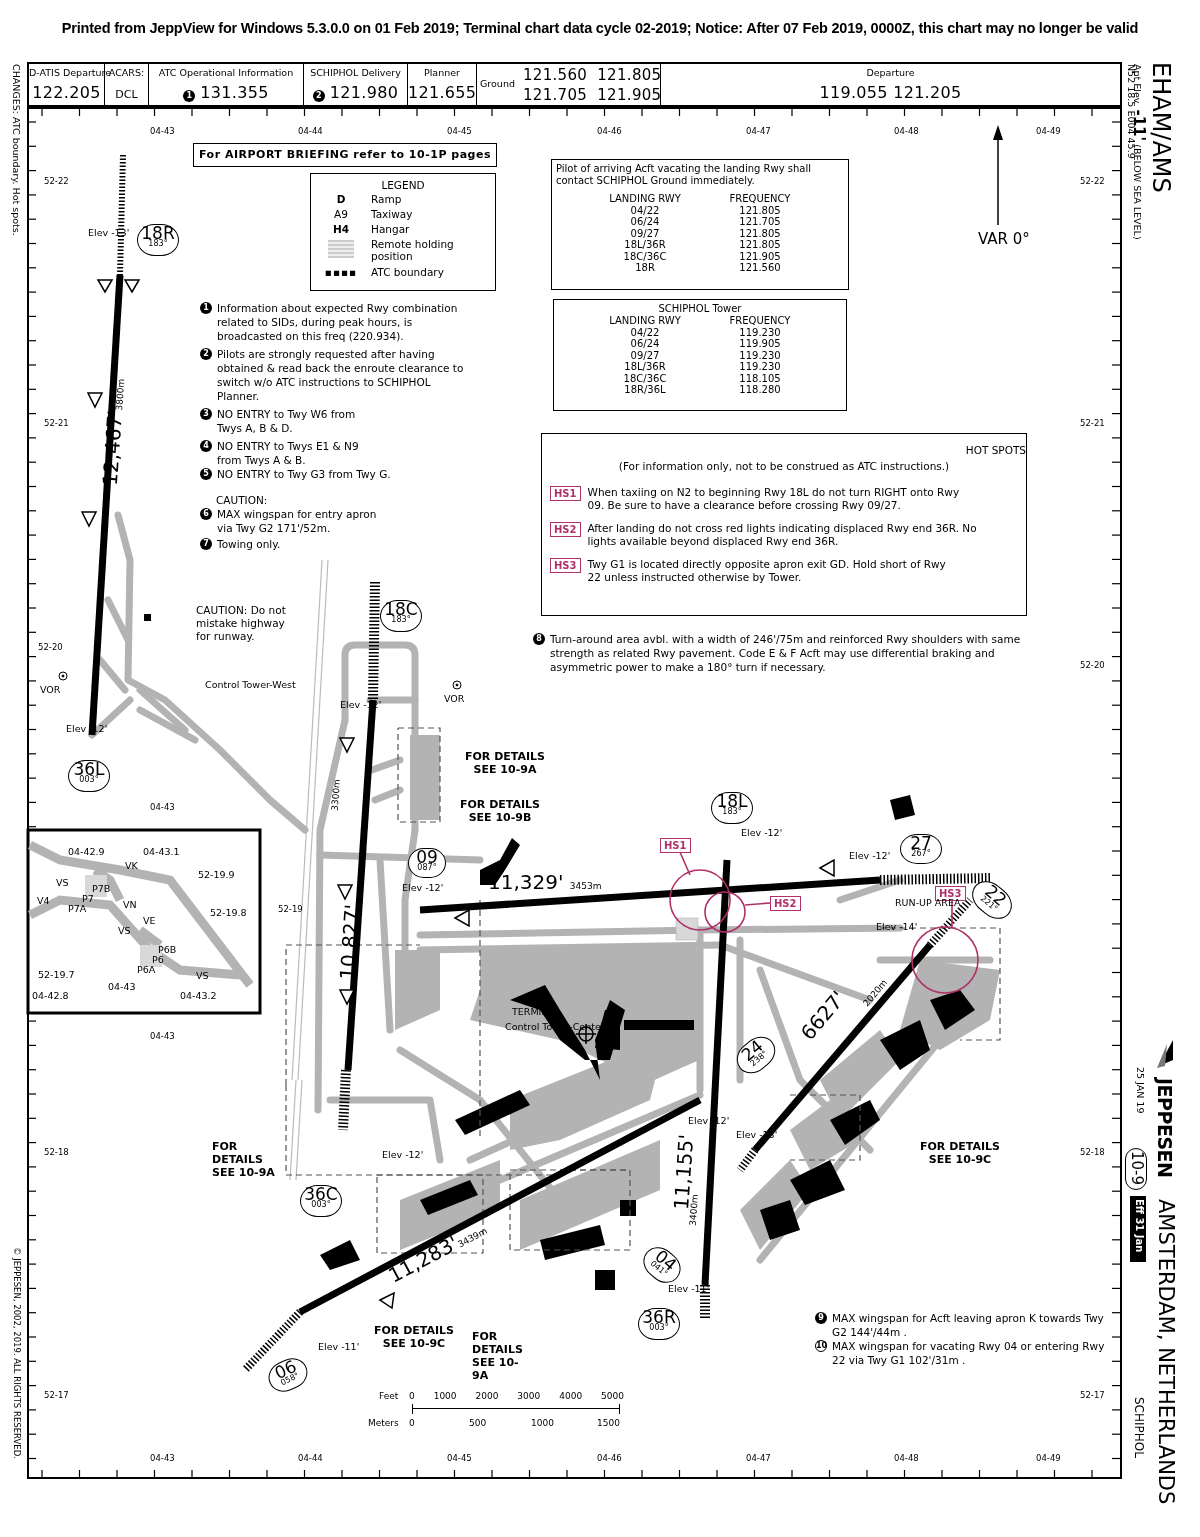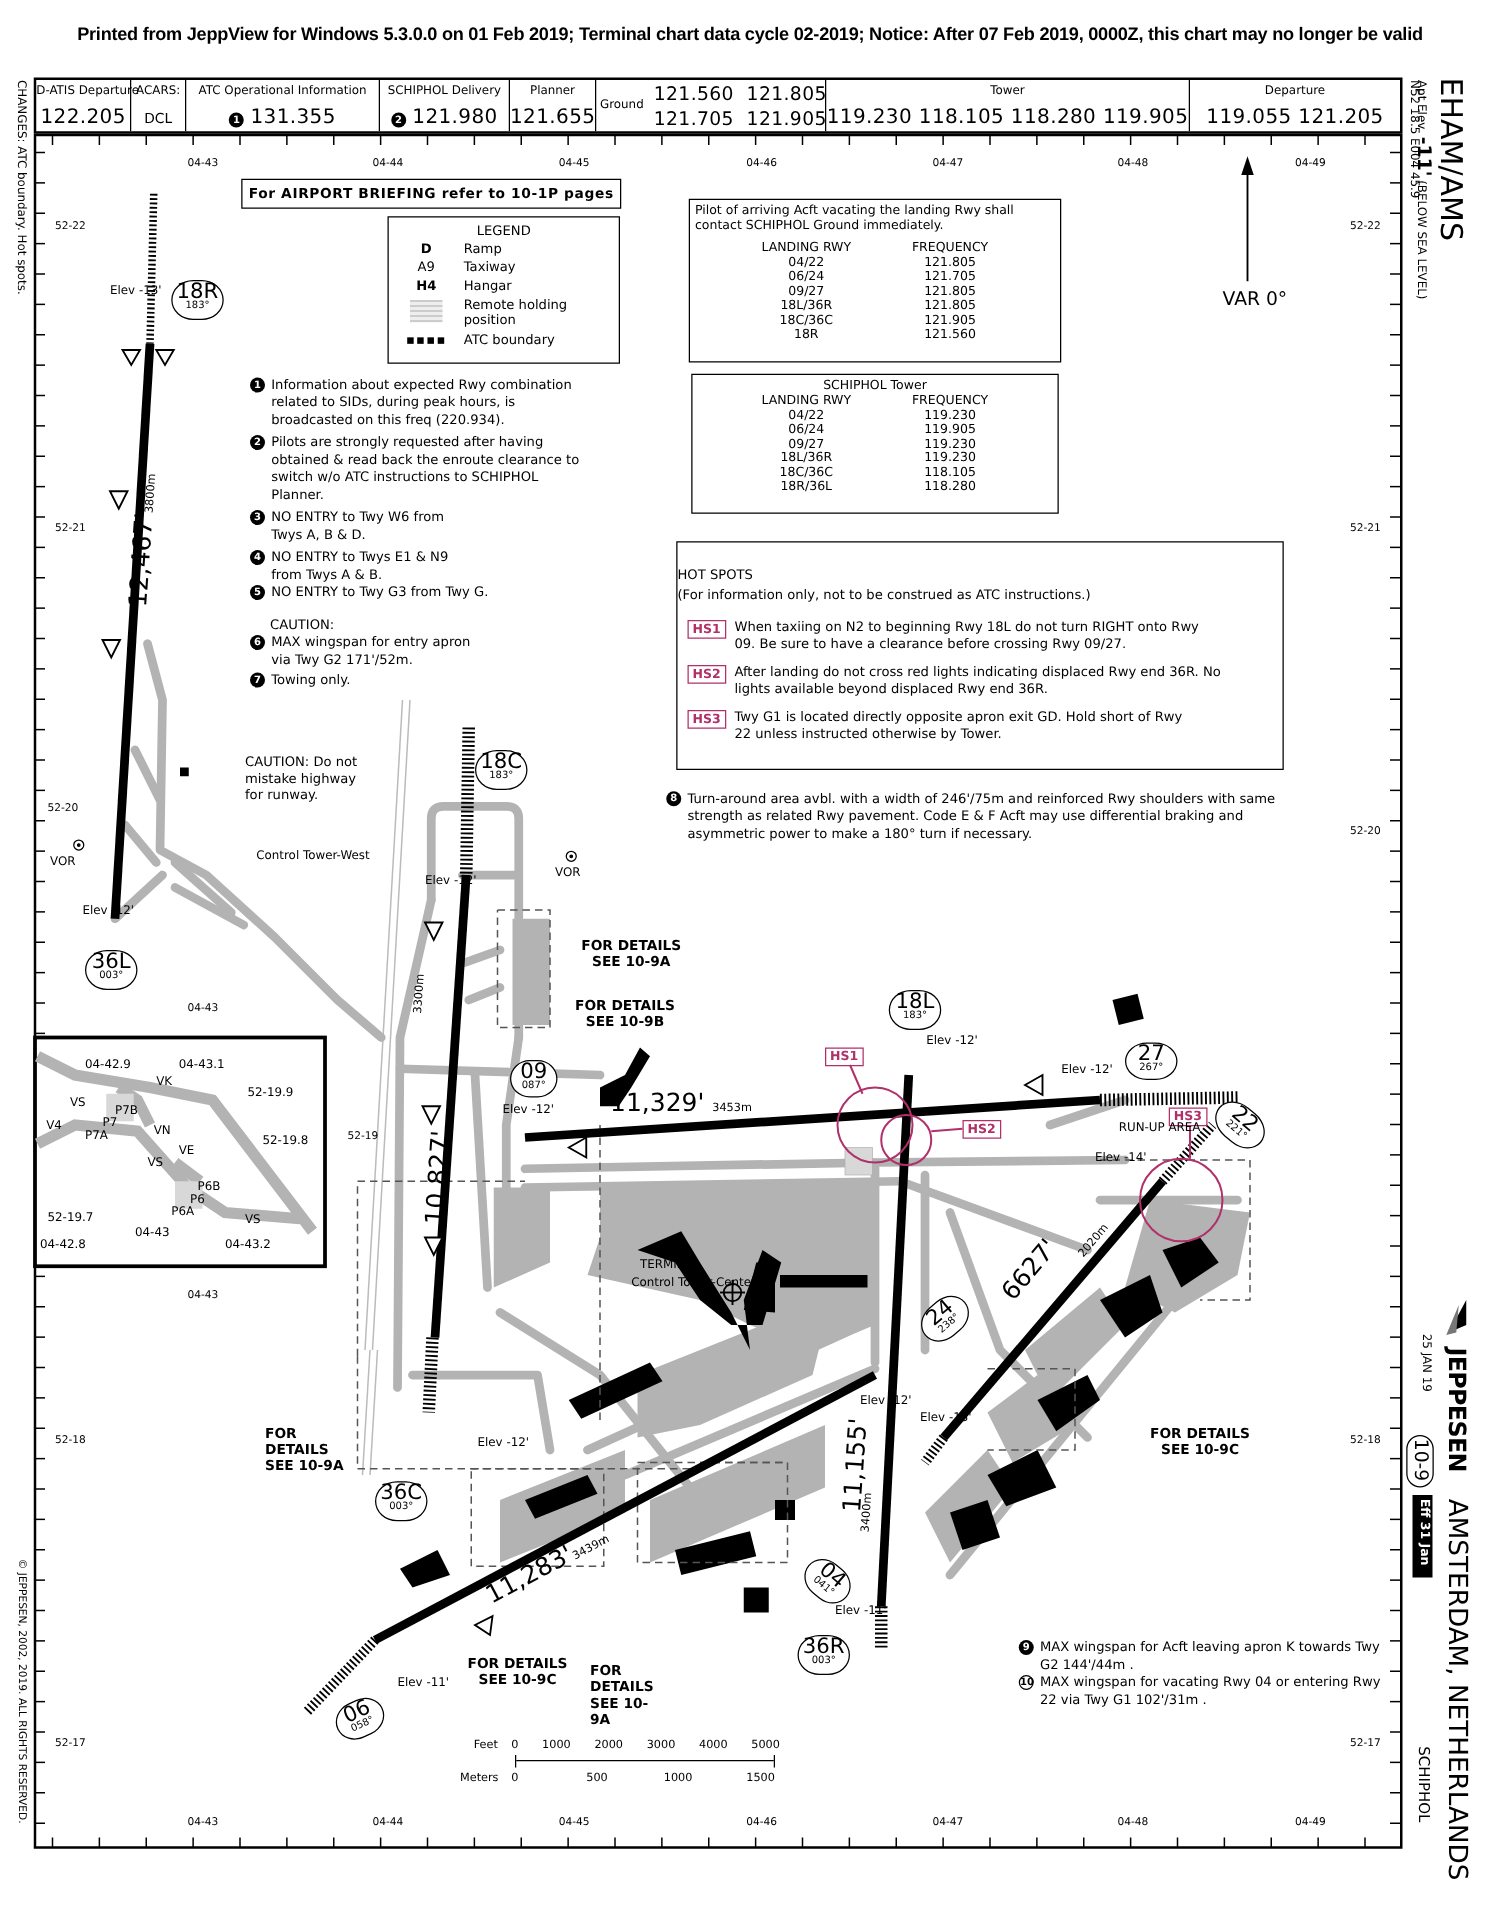"Tower" div.fcell { html: <div> <div>Tower</div> <div>119.230 118.105 118.280 119.905</div> </div> -> none }
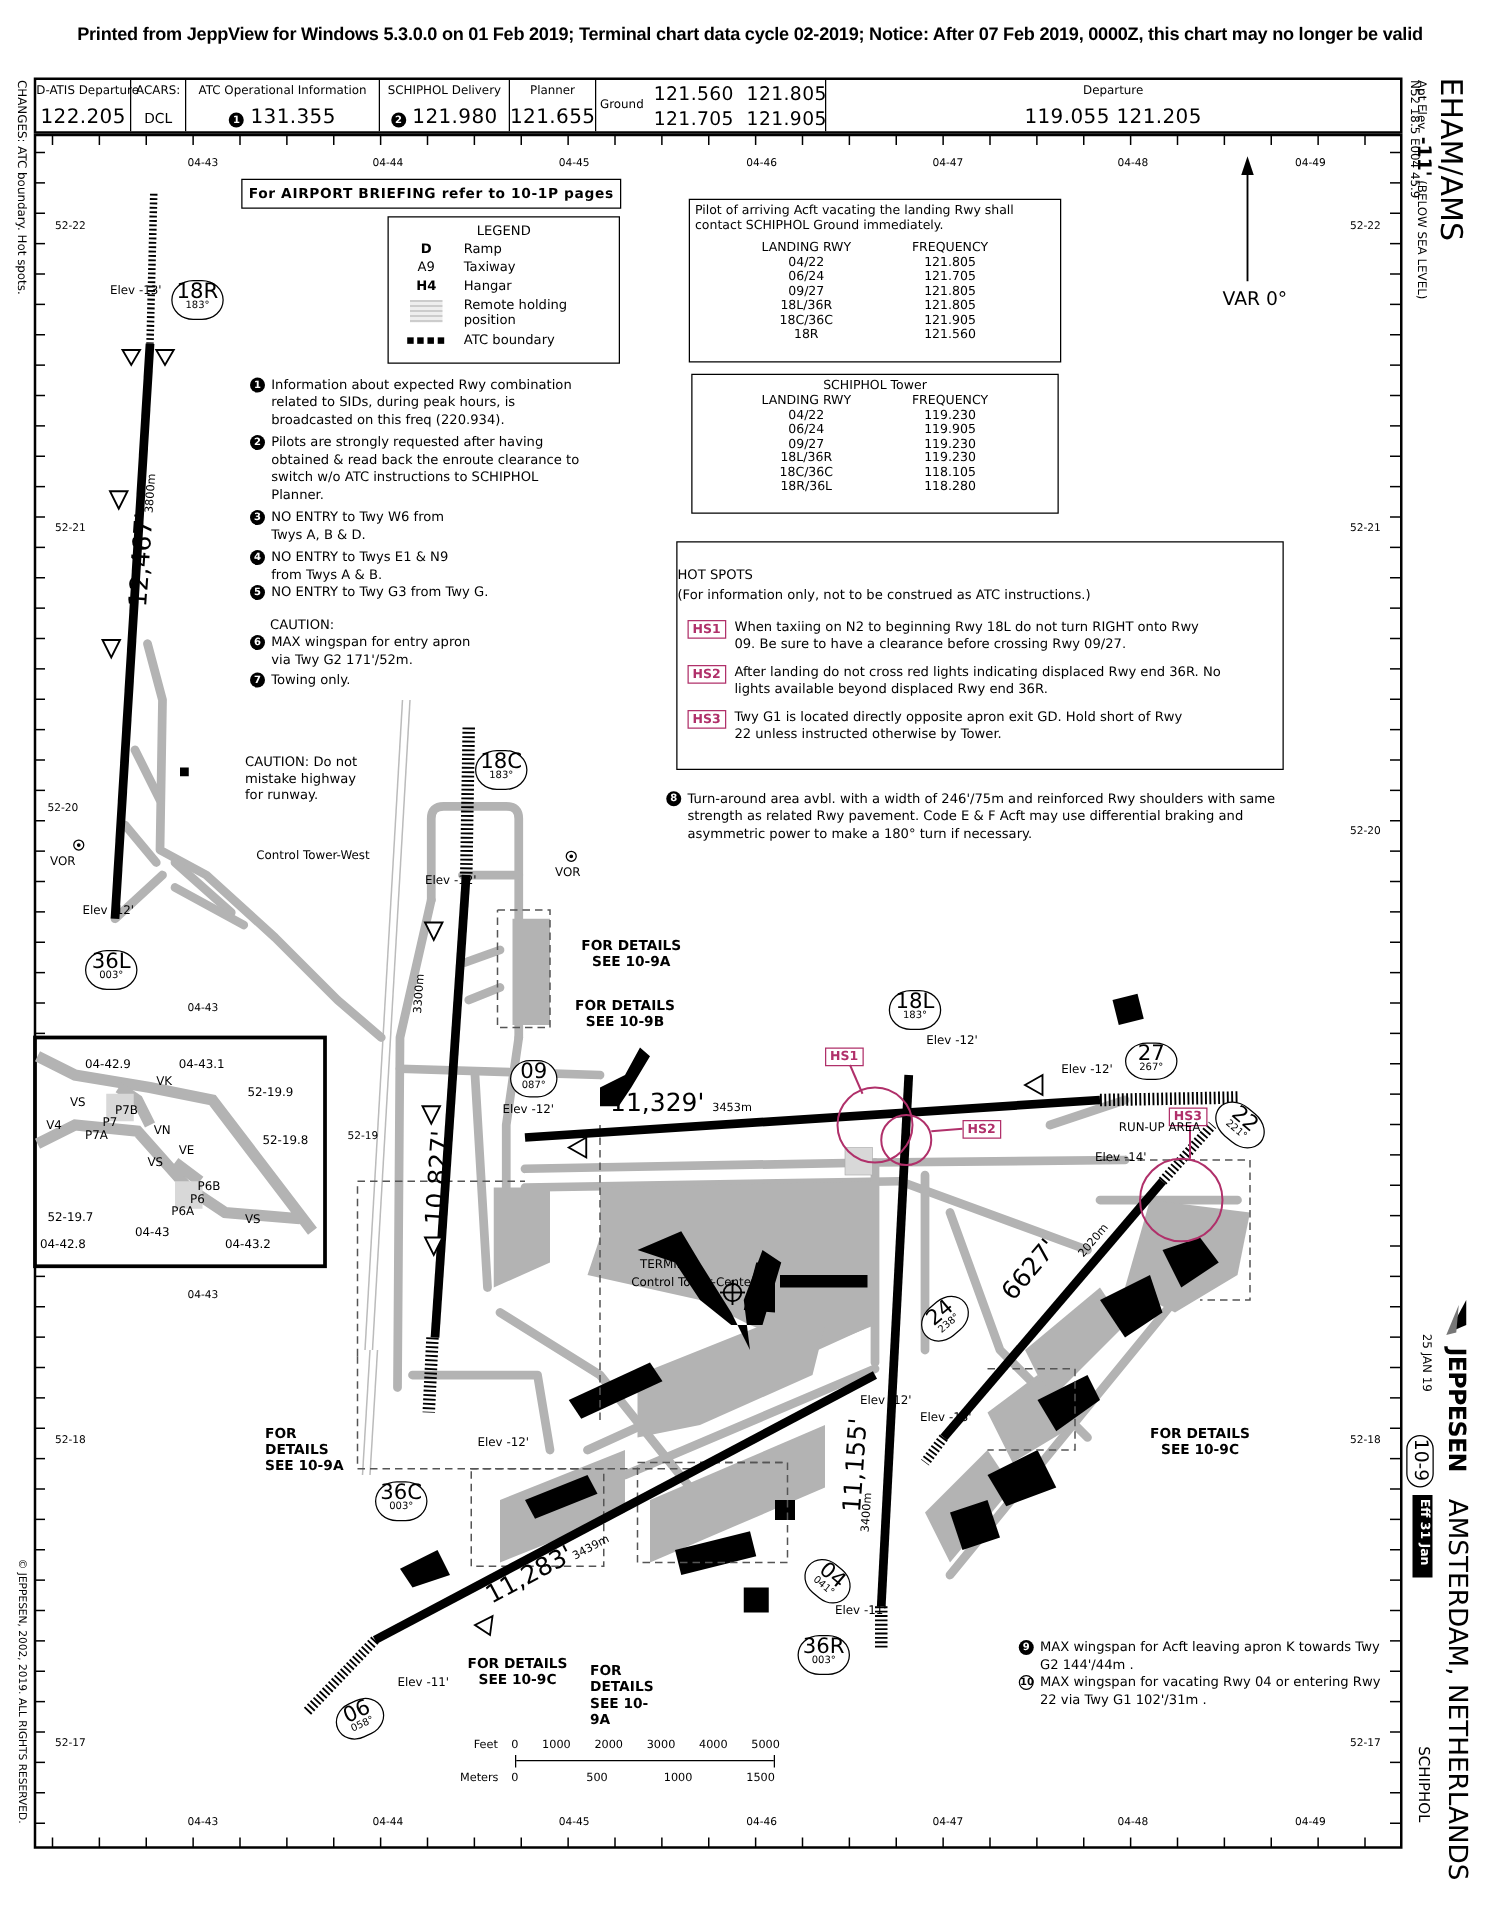"HOT SPOTS" div { margin-top: 20px -> 10px; text-align: left -> right }
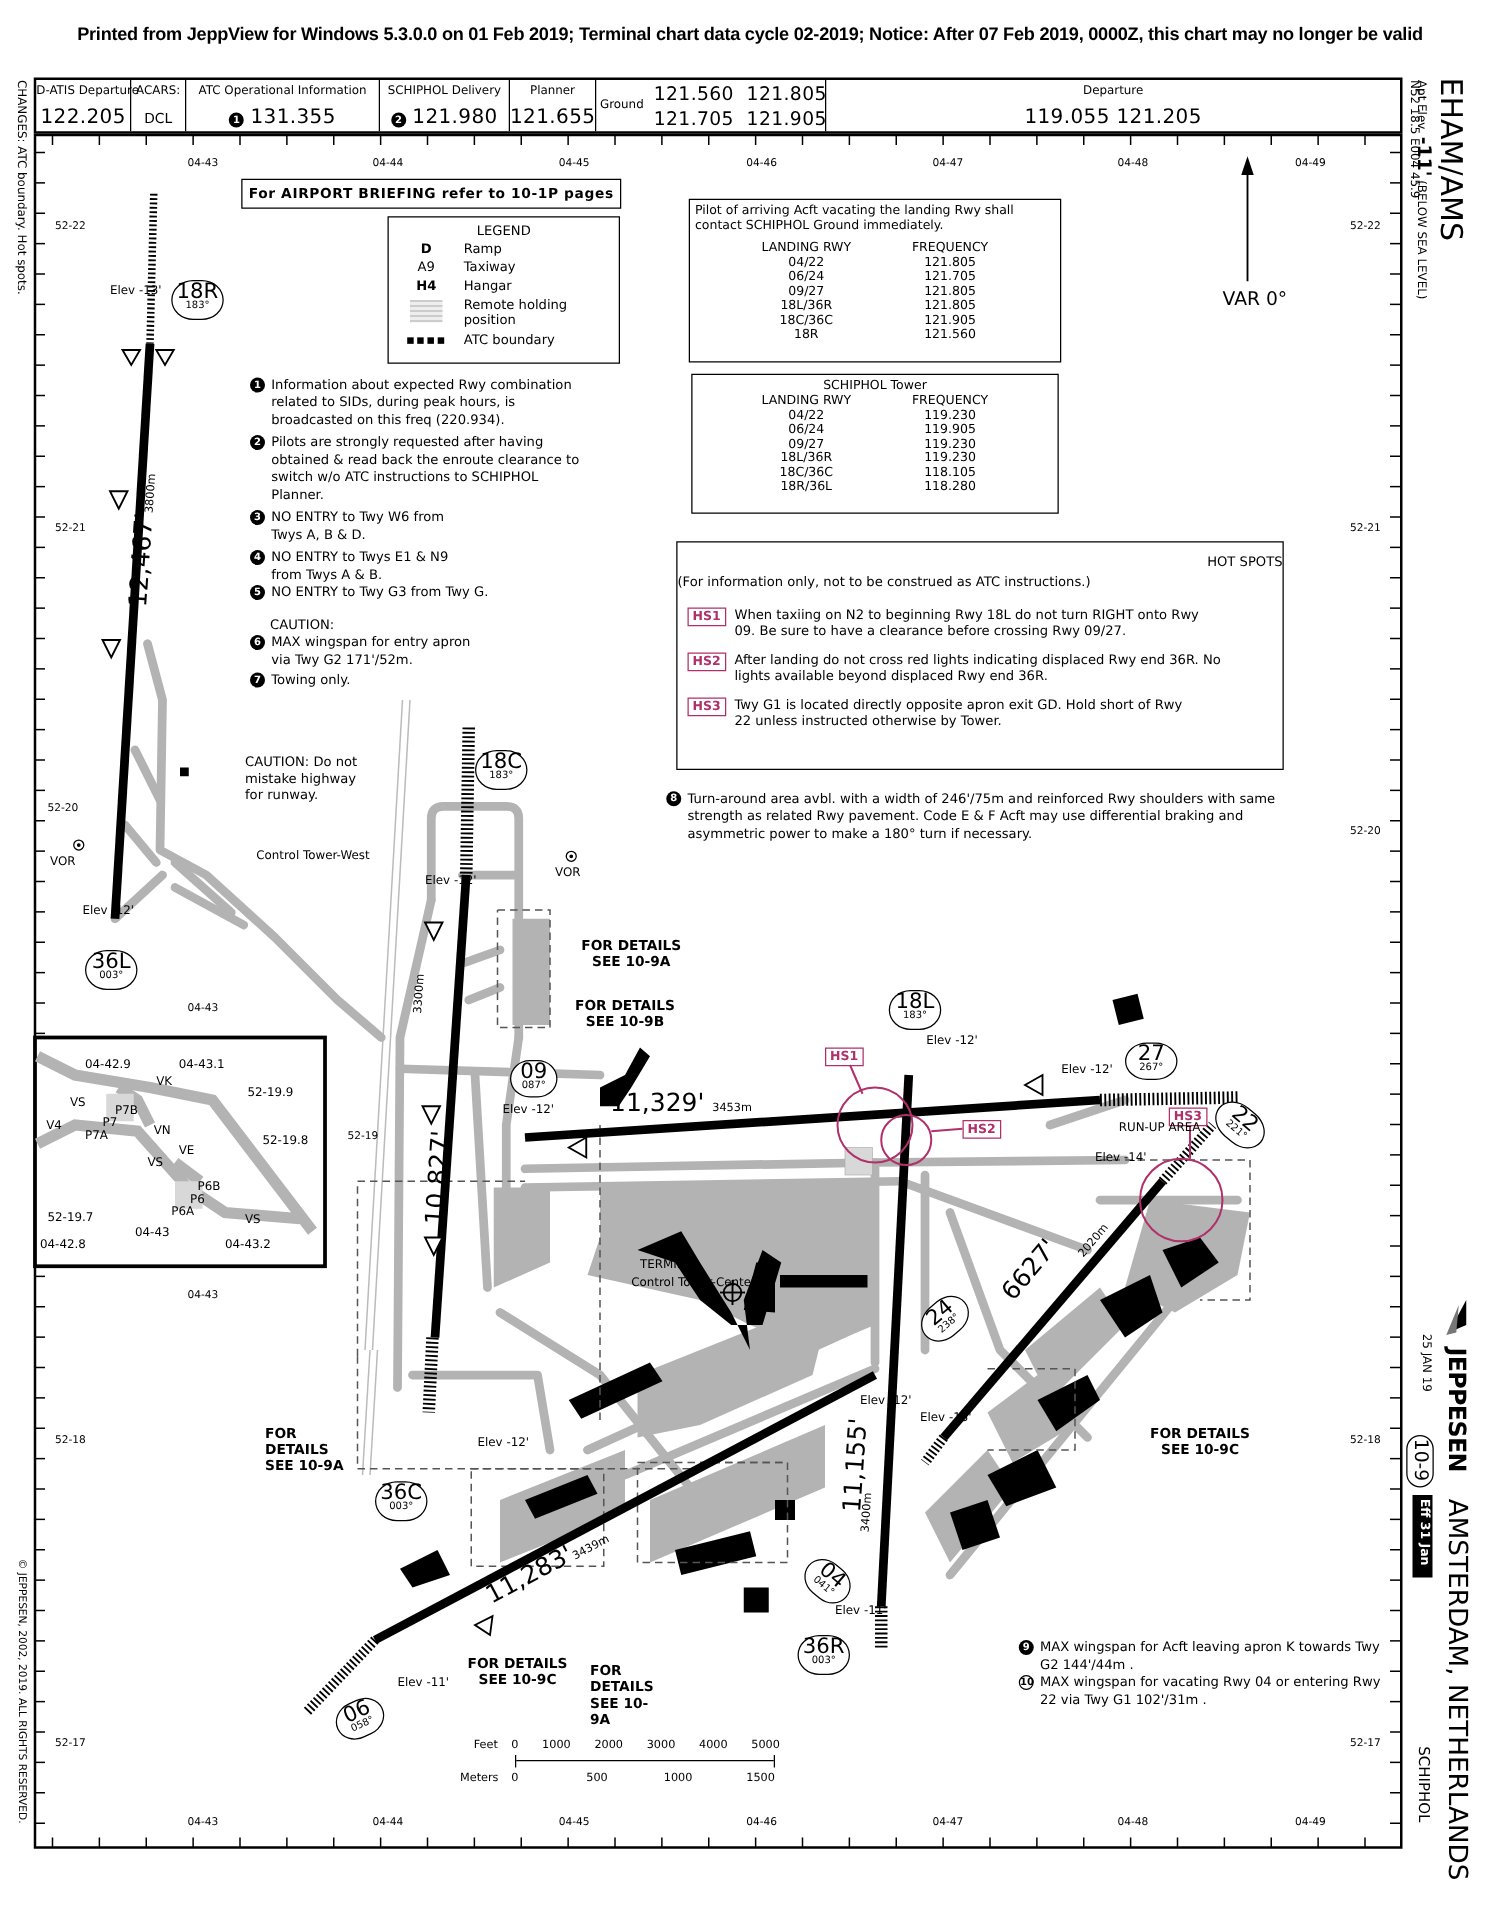"(For information only, not to" div { text-align: none -> center }
